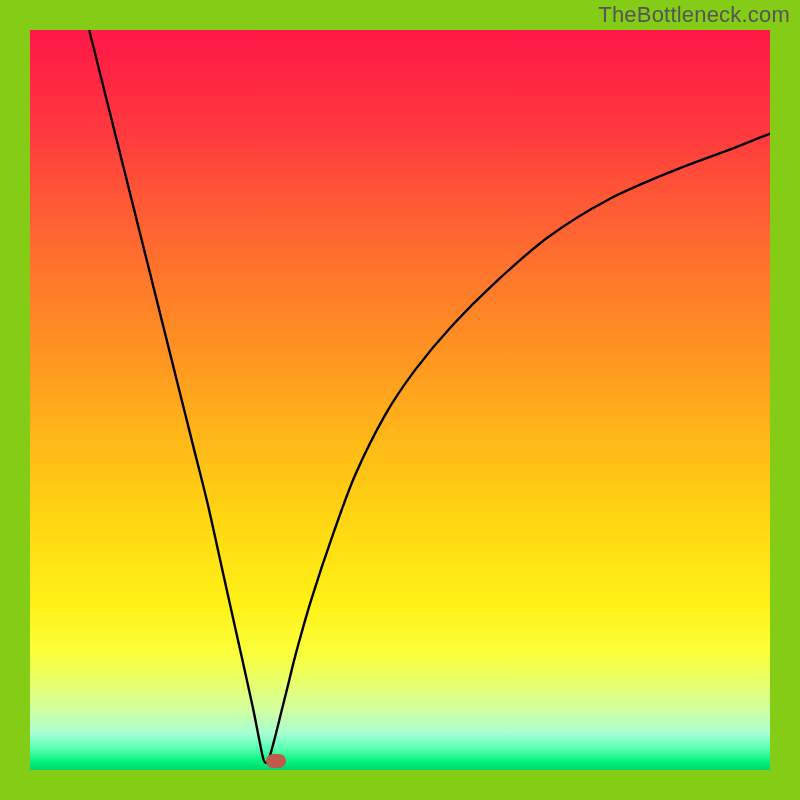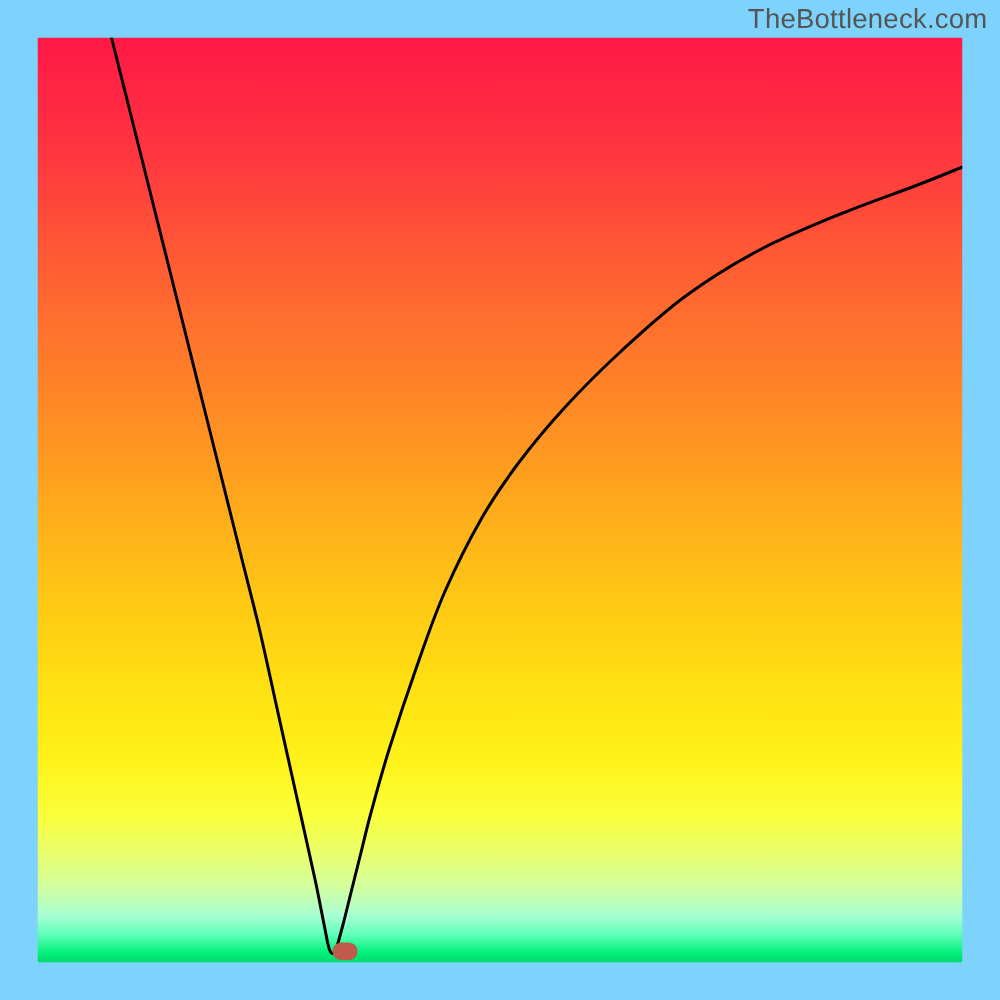"TheBottleneck.com" .frame { background: #7dd3fc -> #84cc16 }
